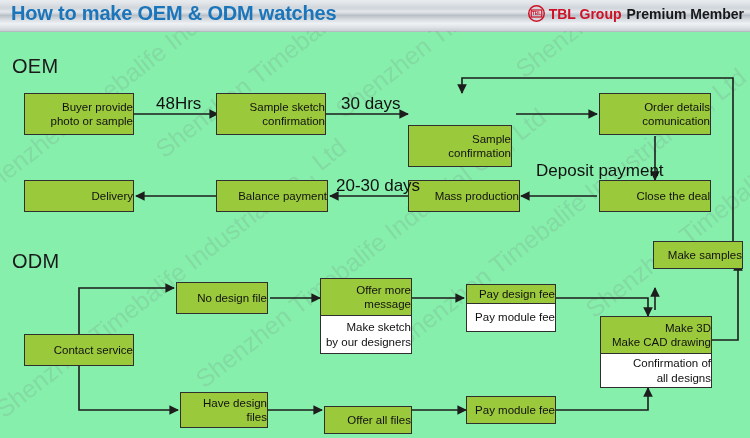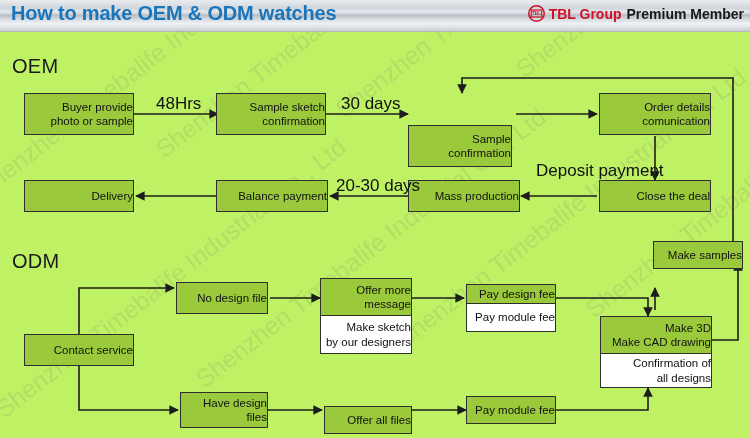"How to make OEM &" #page { background: #bef264 -> #86efac }
